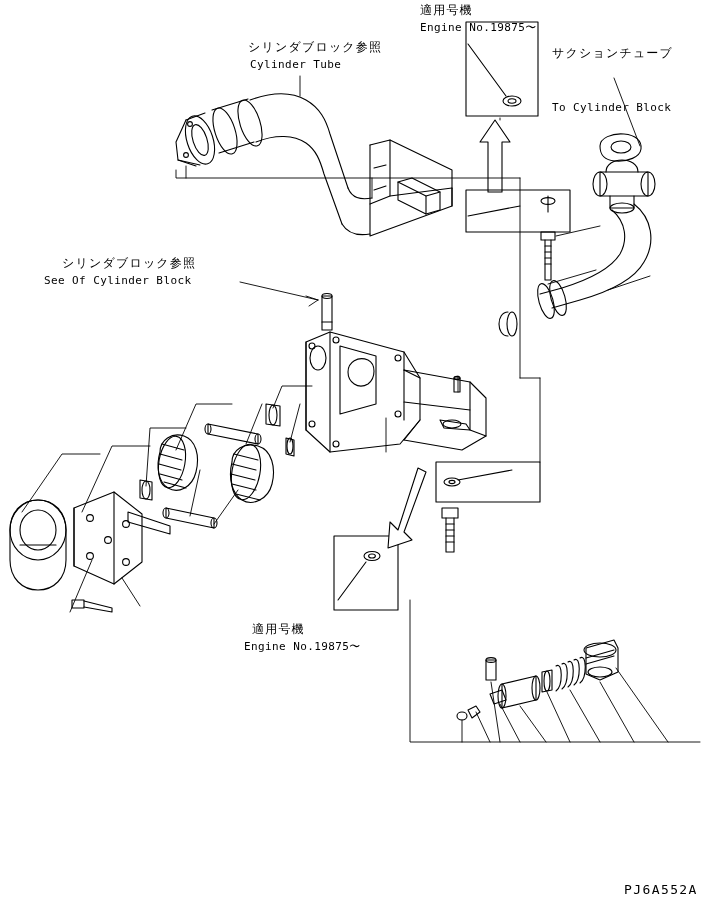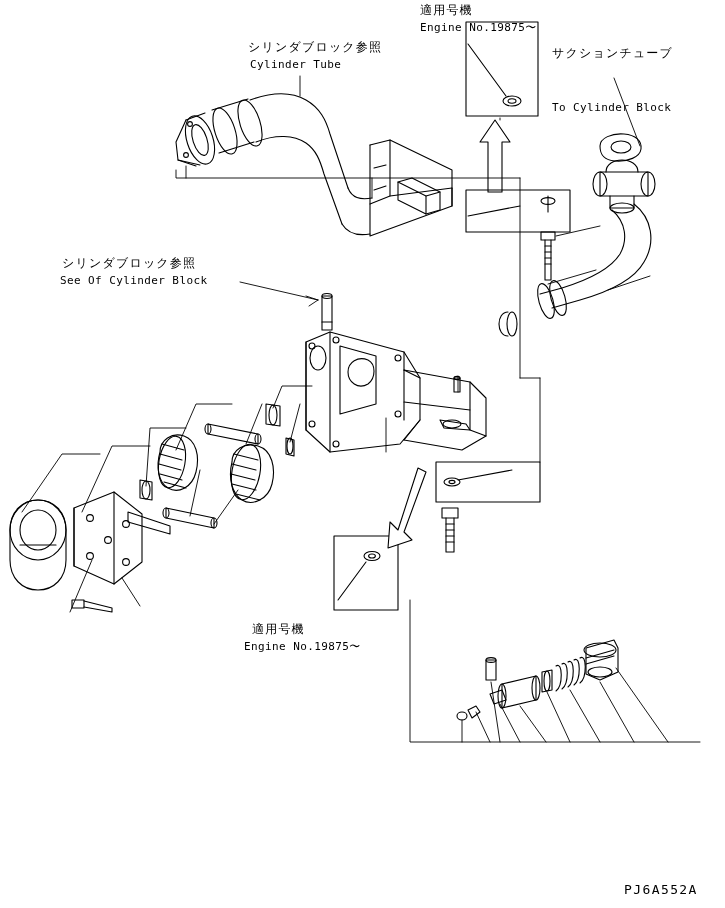"See Of Cylinder Block" div.lbl { margin-left: 16px -> none }
